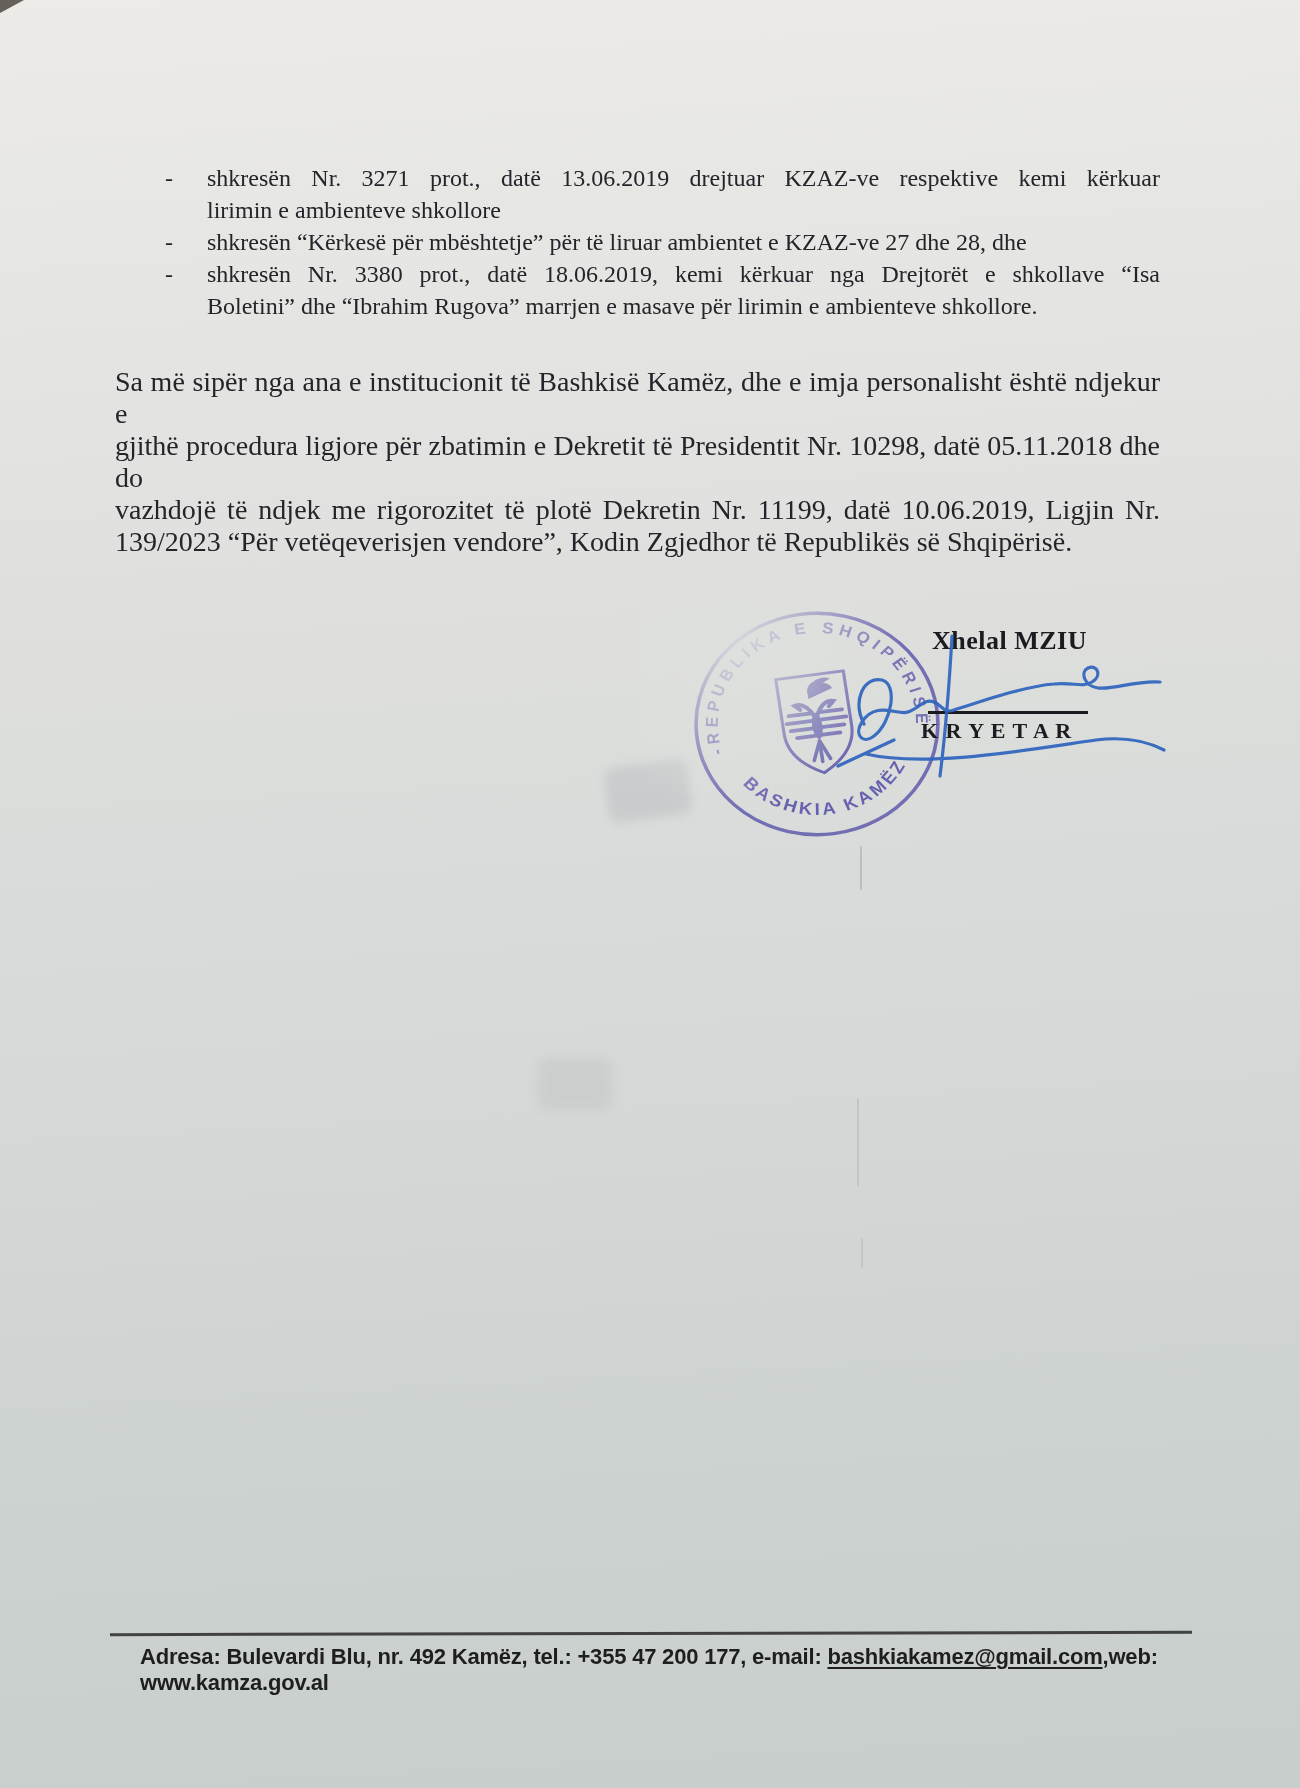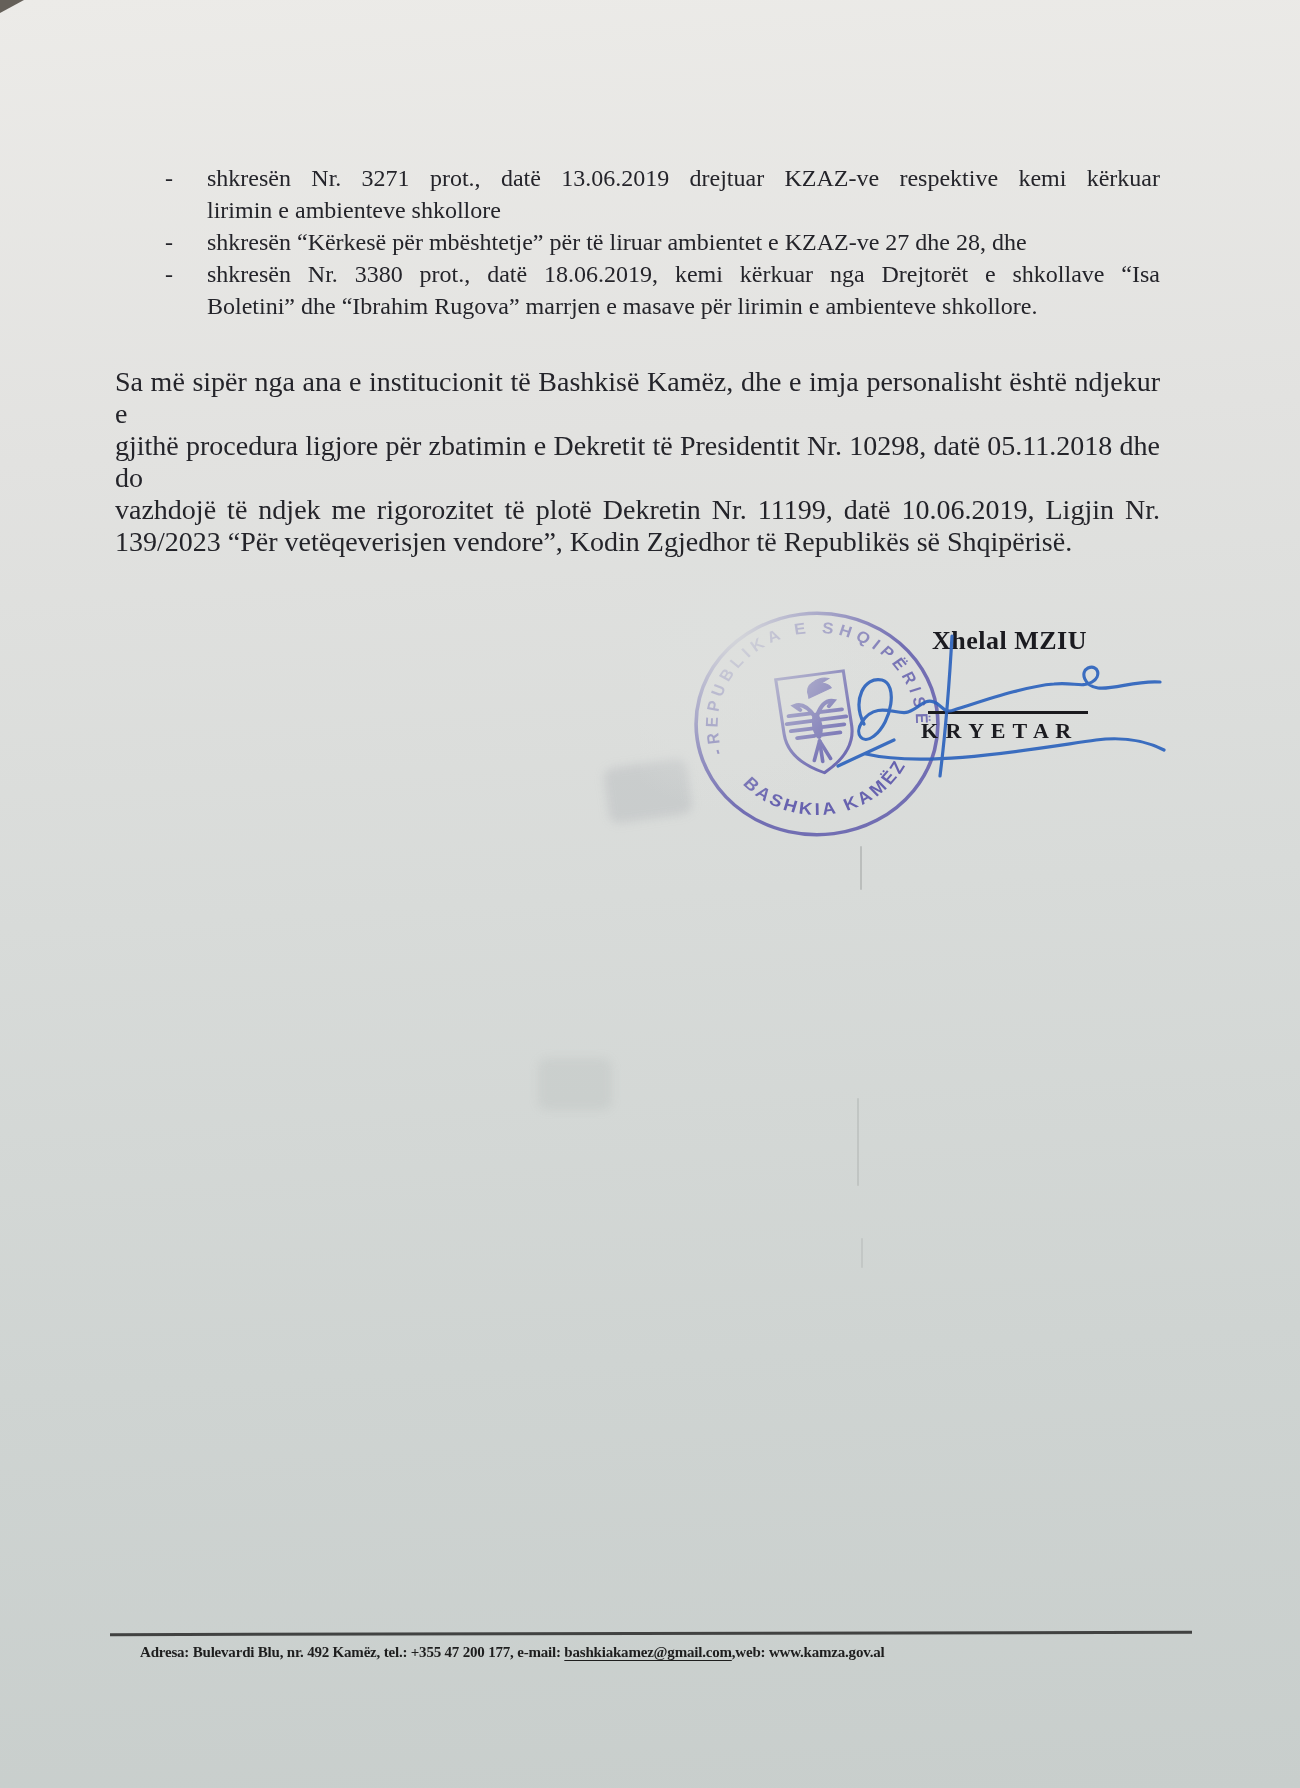"Adresa: Bulevardi Blu, nr. 492" .footer { font-family: Liberation Serif, serif -> Liberation Sans, sans-serif; font-size: 15px -> 22px }
